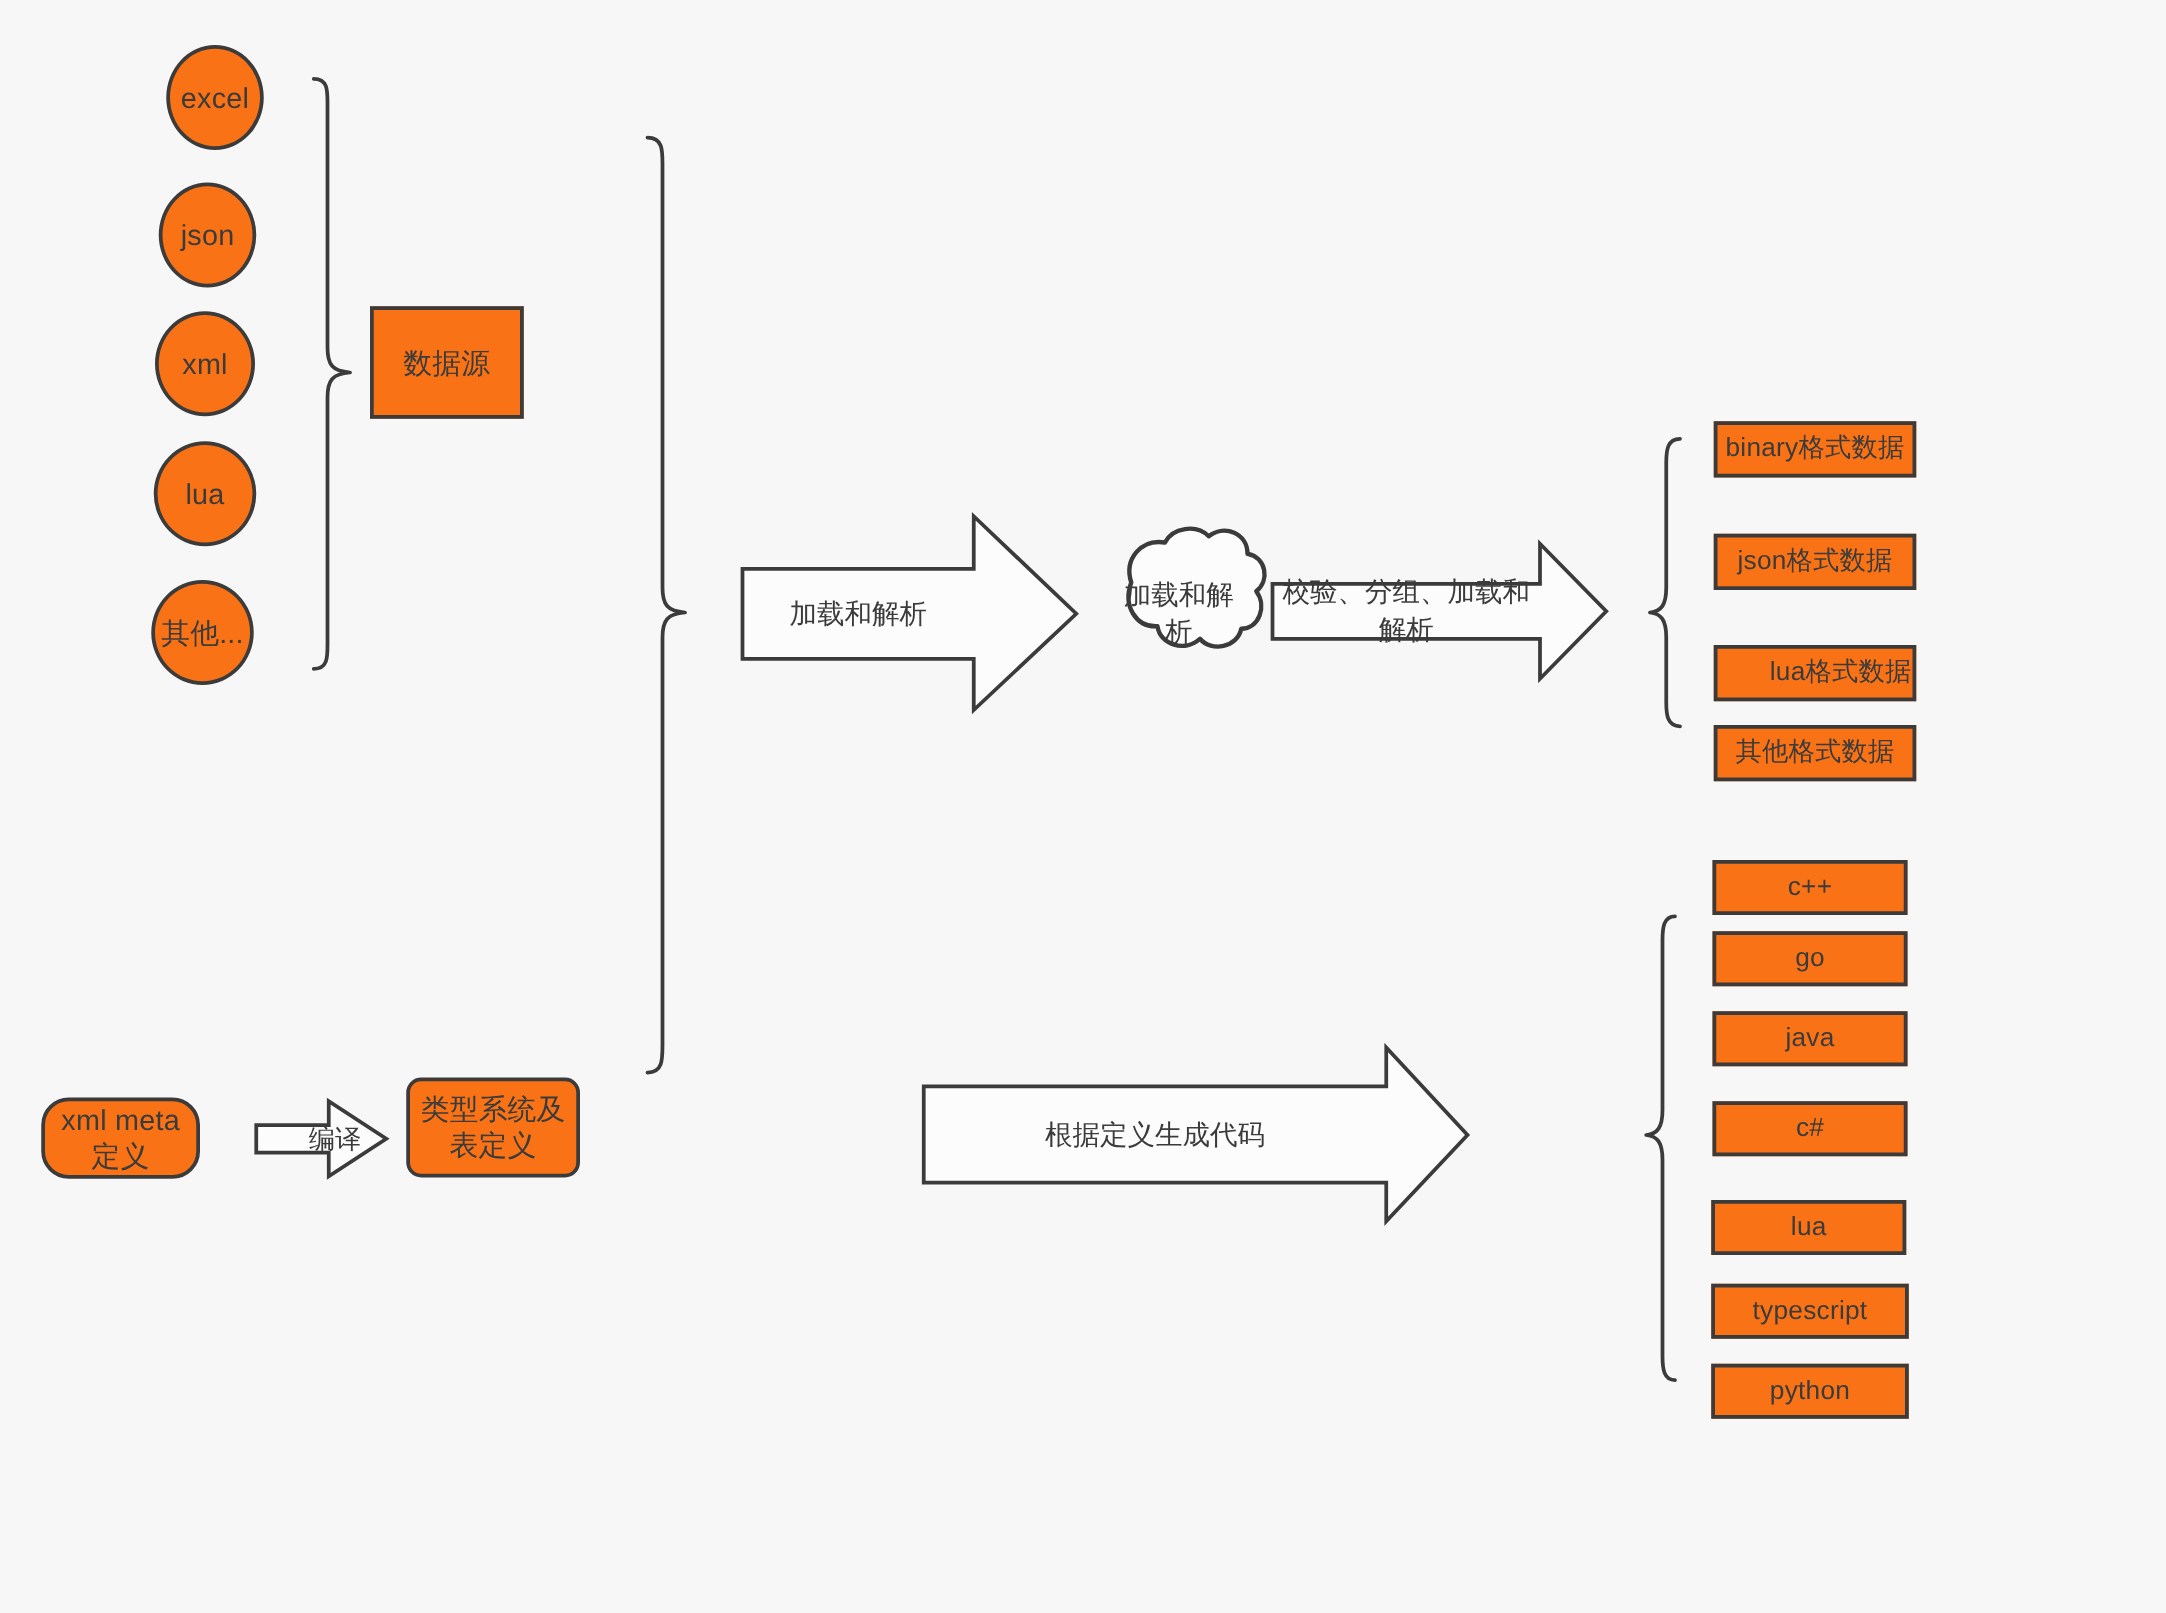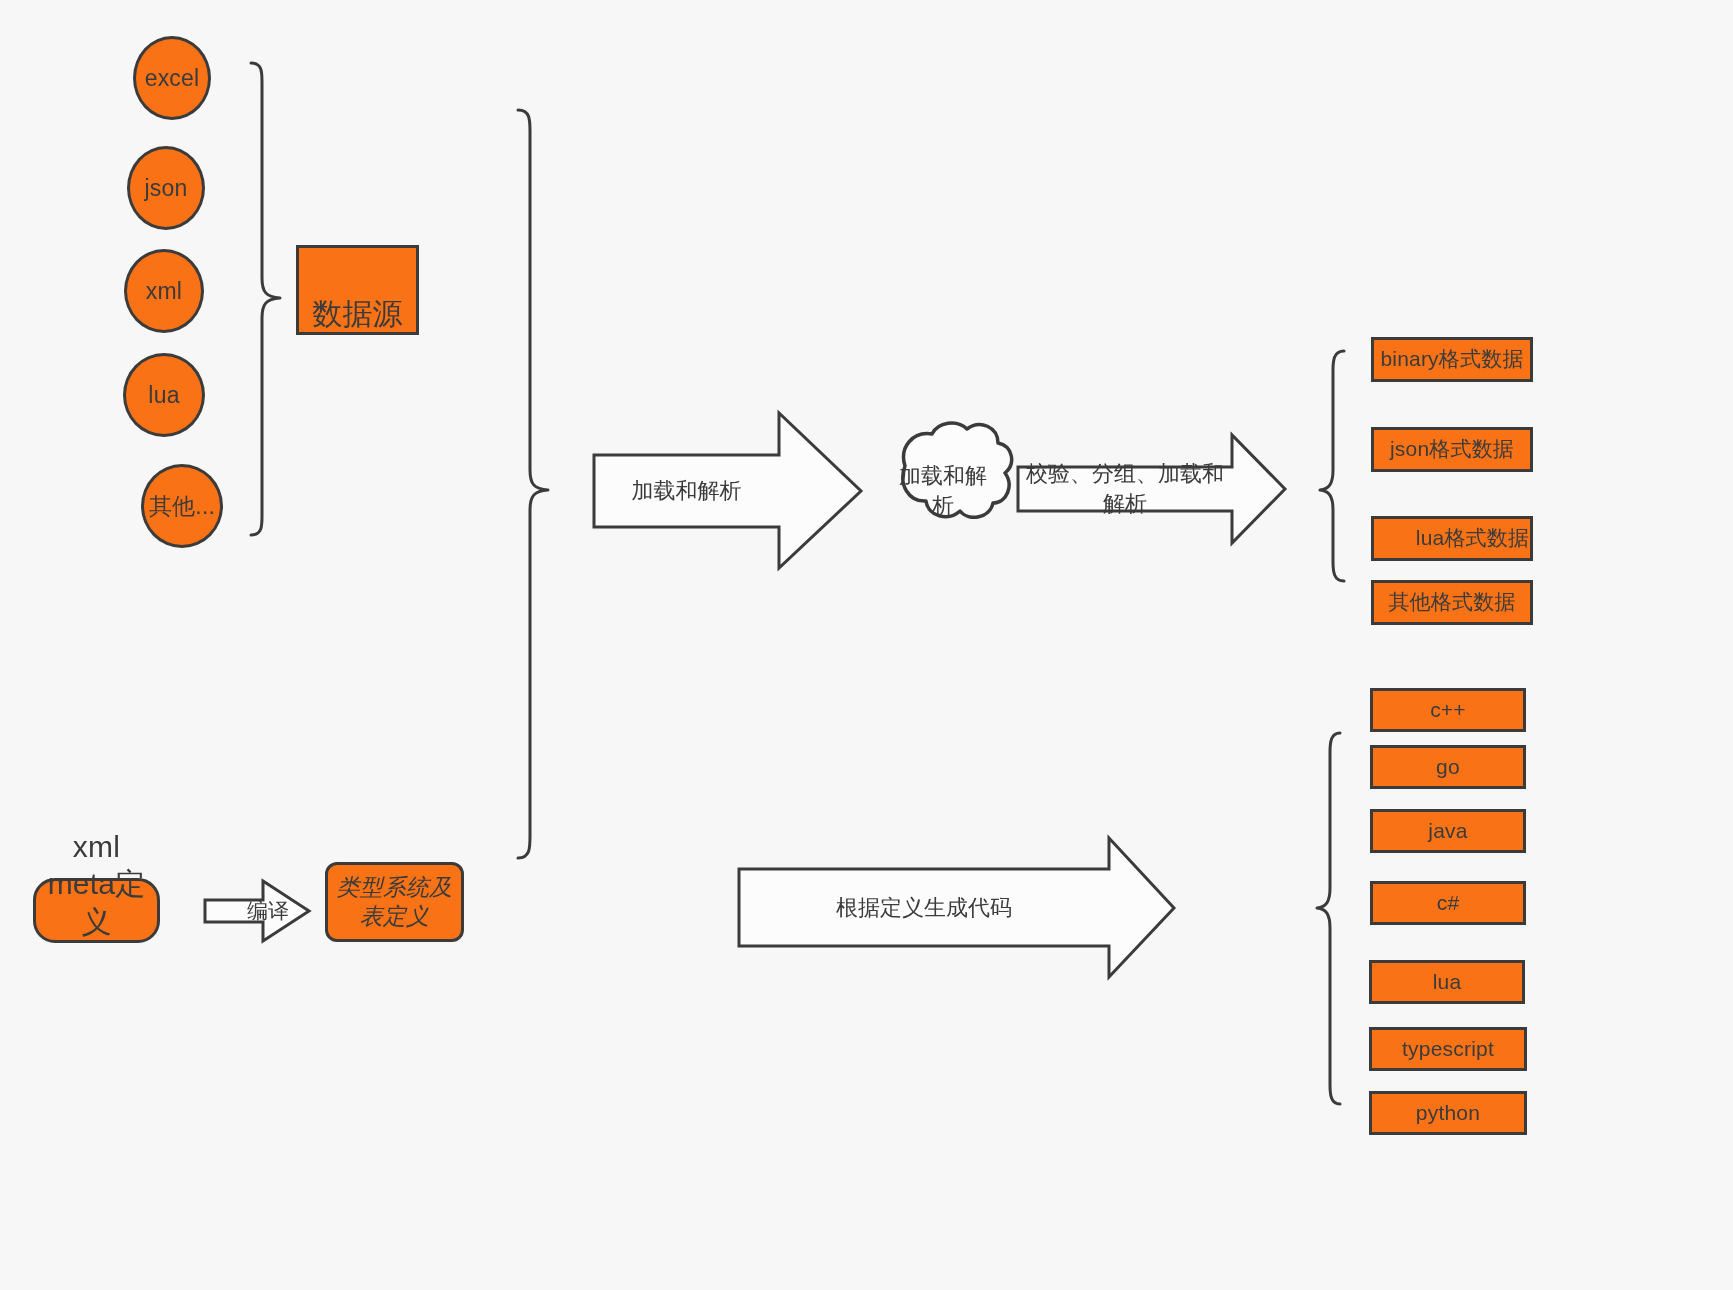"数据源" .rect { align-items: flex-end -> none; font-size: 30px -> 23px }
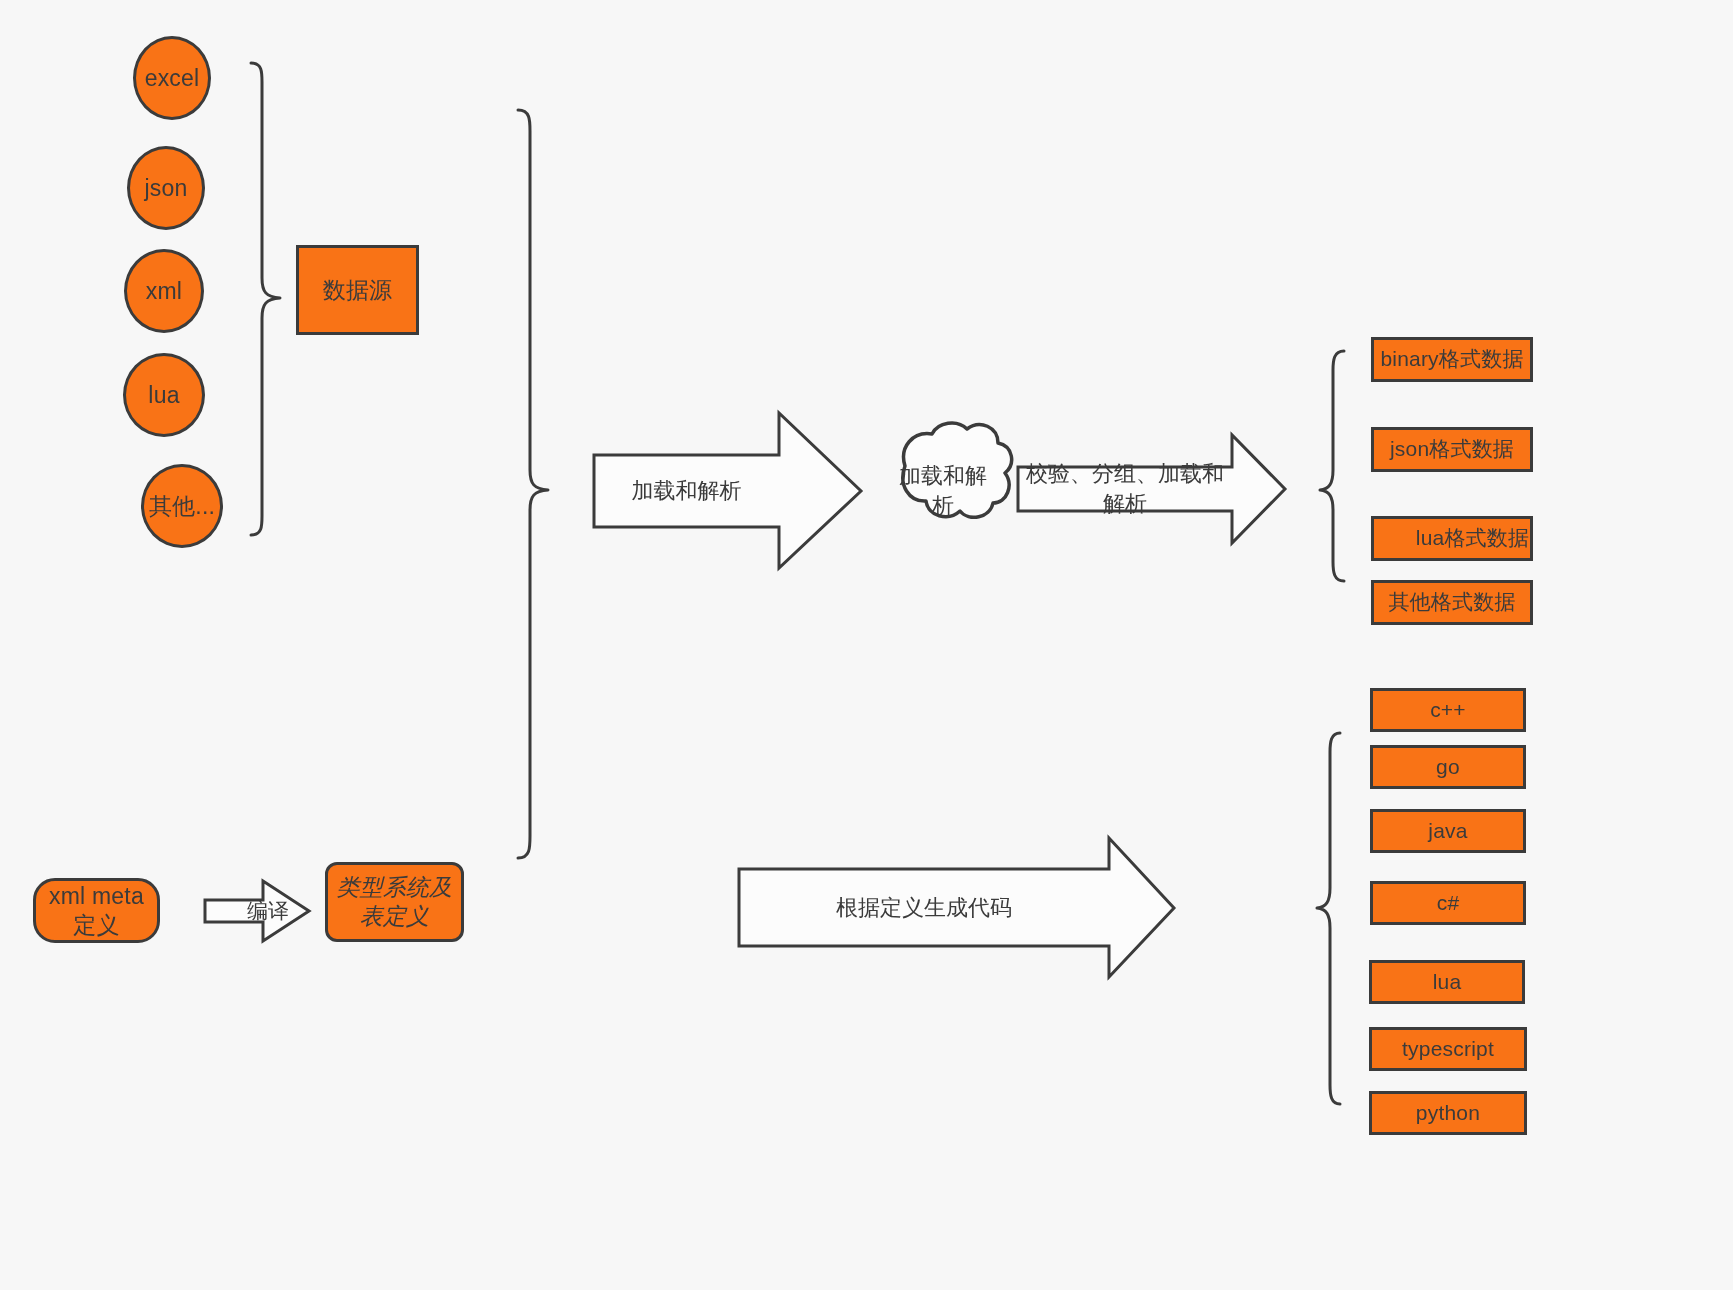"其他..." div.node { margin-left: 20px -> none }
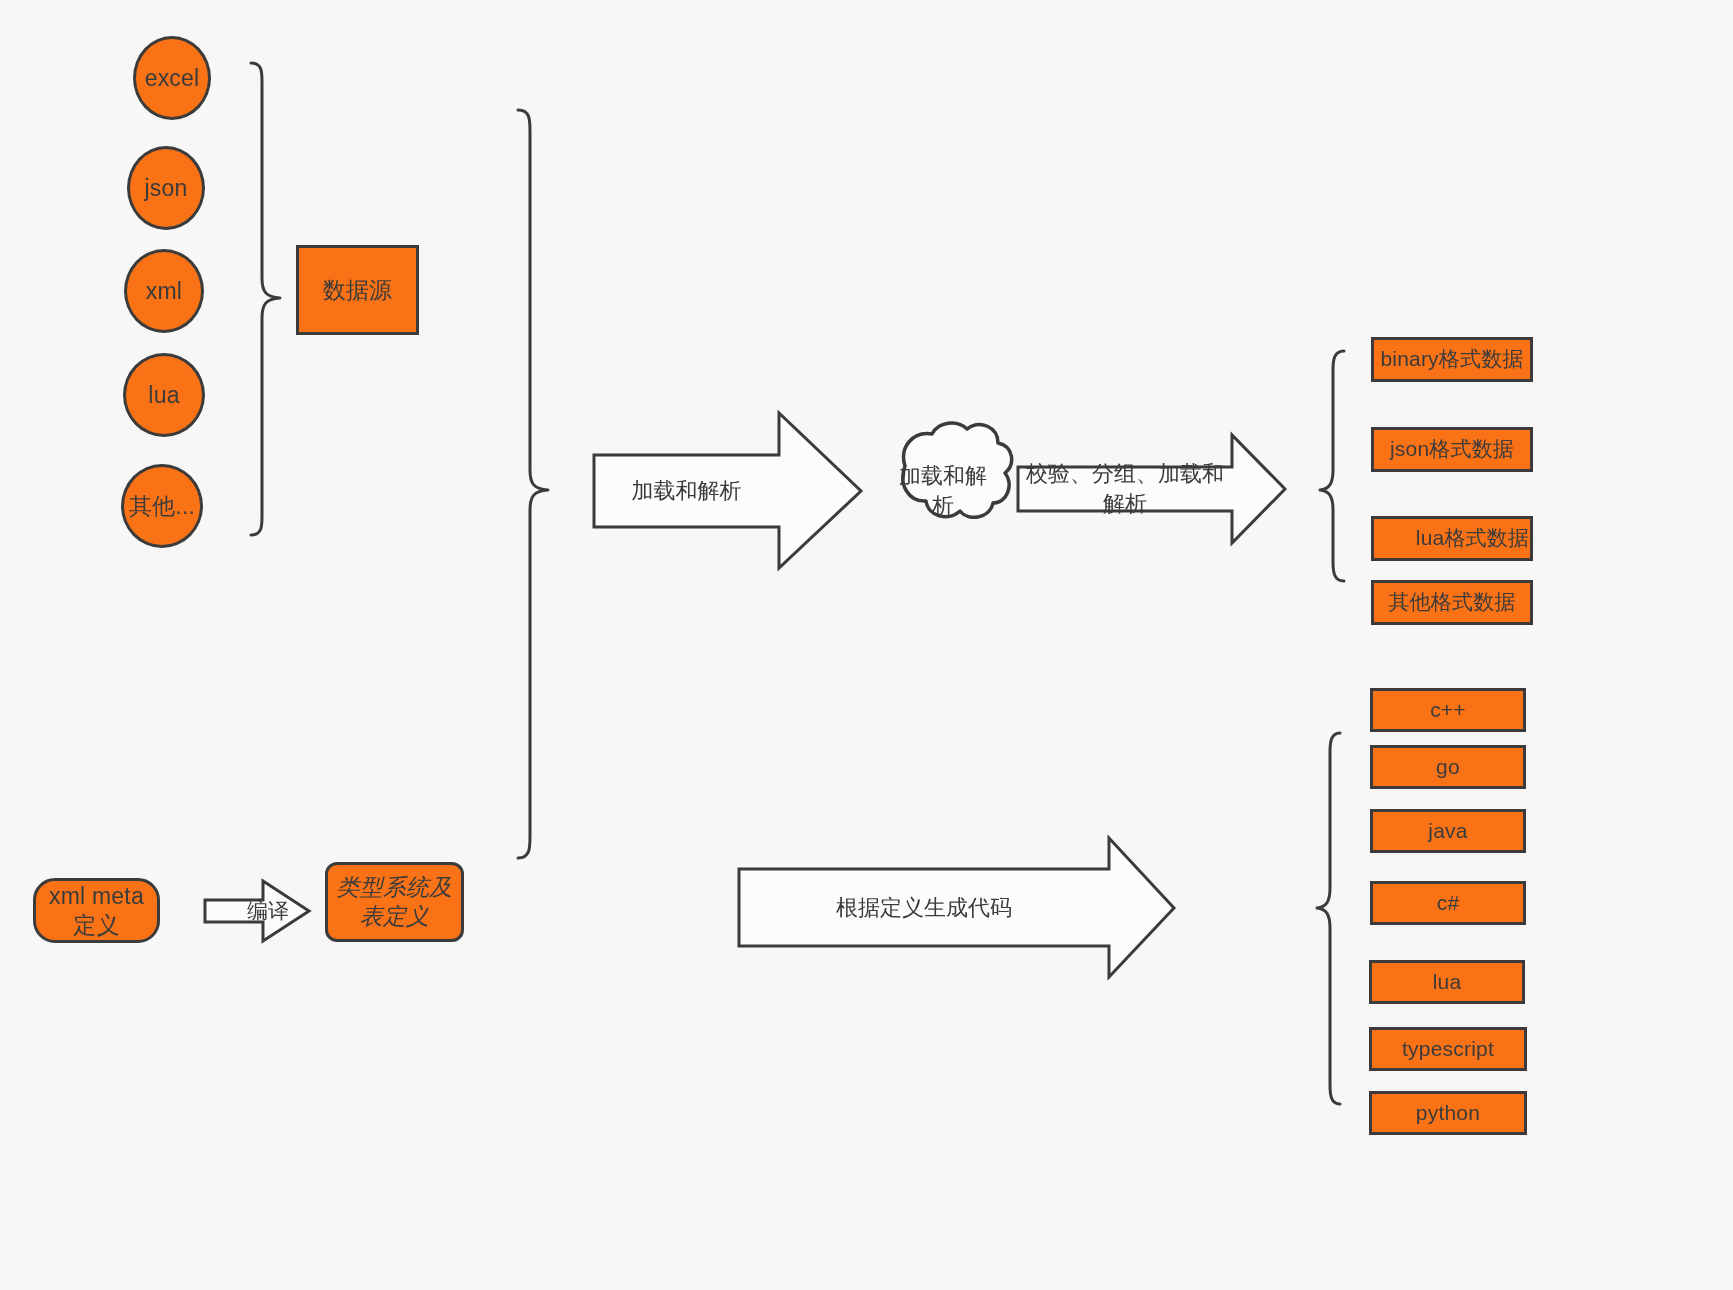"类型系统及表定义" div.node { font-style: italic -> none }
